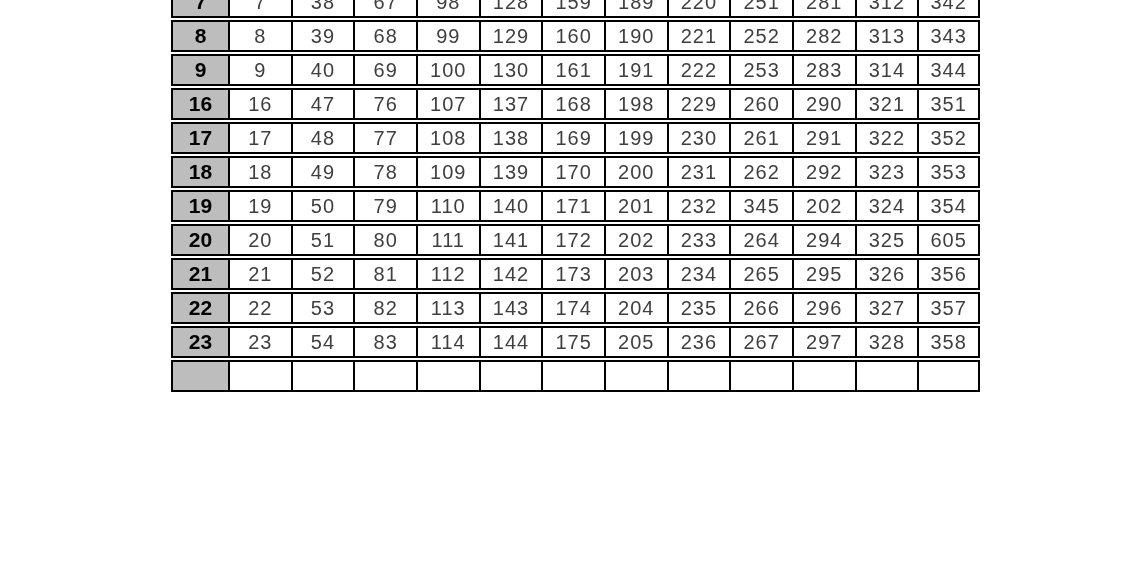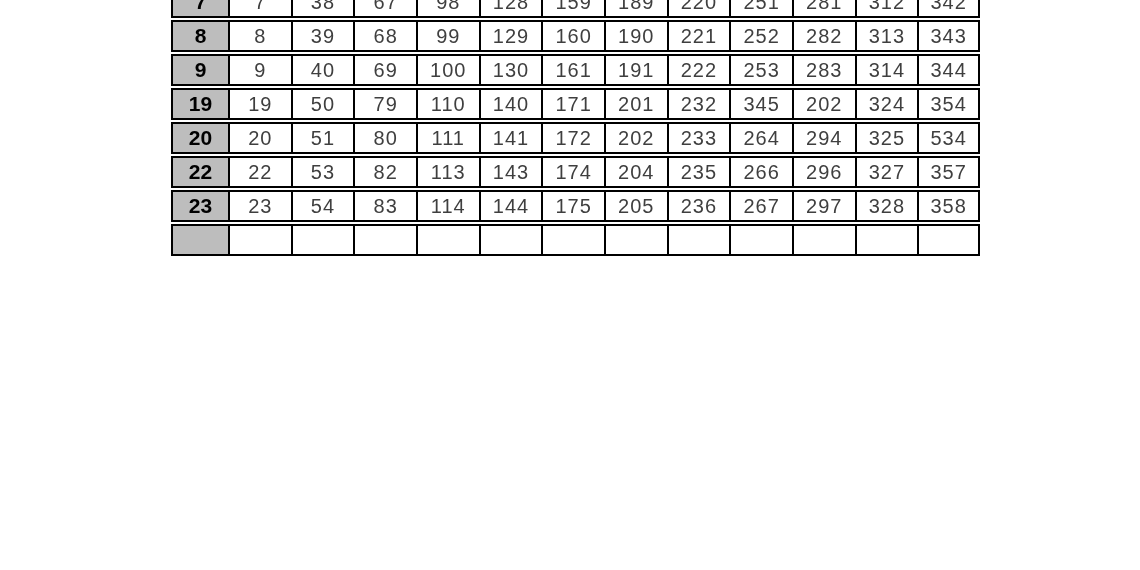"16" tr { html: none -> <tr> <td>16</td> <td>16</td> <td>47</td> <td>76</td> <td>107</td> <td>137</td> <td>168</td> <td>198</td> <td>229</td> <td>260</td> <td>290</td> <td>321</td> <td>351</td> </tr> }
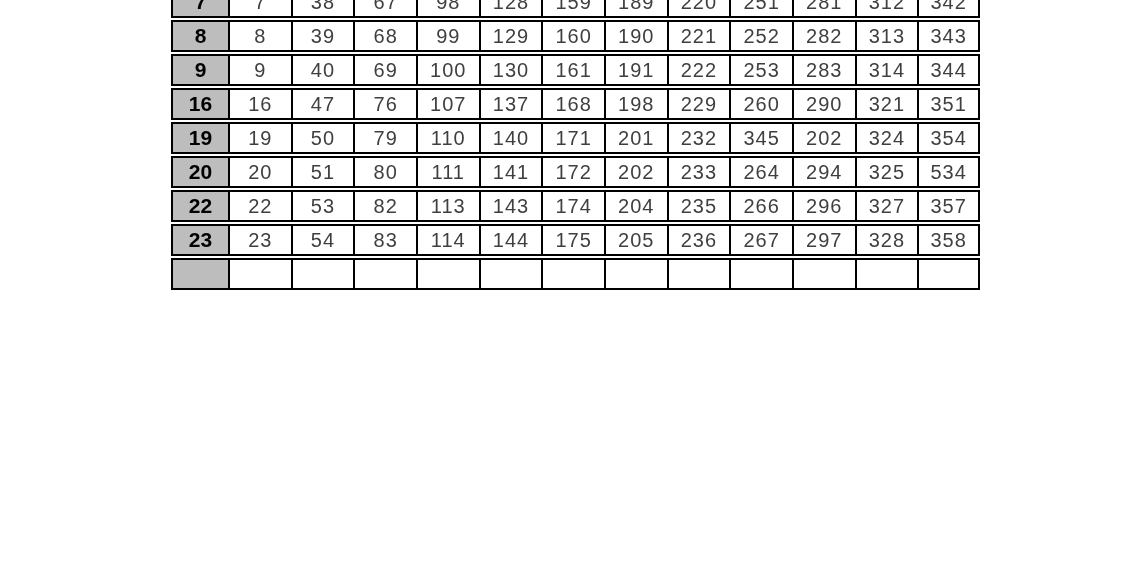"17" tr { html: none -> <tr> <td>17</td> <td>17</td> <td>48</td> <td>77</td> <td>108</td> <td>138</td> <td>169</td> <td>199</td> <td>230</td> <td>261</td> <td>291</td> <td>322</td> <td>352</td> </tr> }
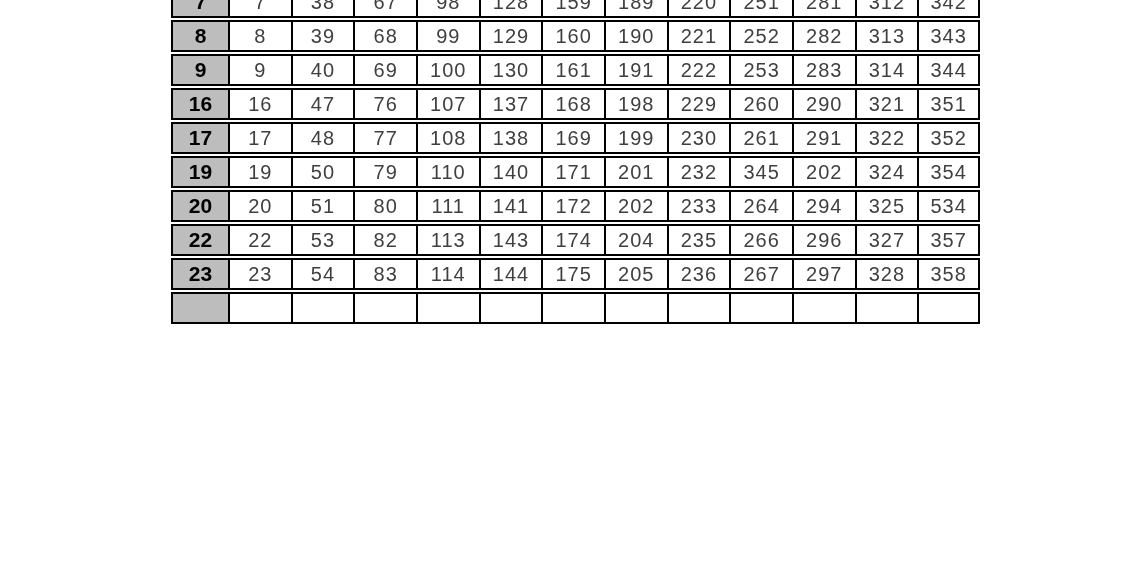"18" tr { html: none -> <tr> <td>18</td> <td>18</td> <td>49</td> <td>78</td> <td>109</td> <td>139</td> <td>170</td> <td>200</td> <td>231</td> <td>262</td> <td>292</td> <td>323</td> <td>353</td> </tr> }
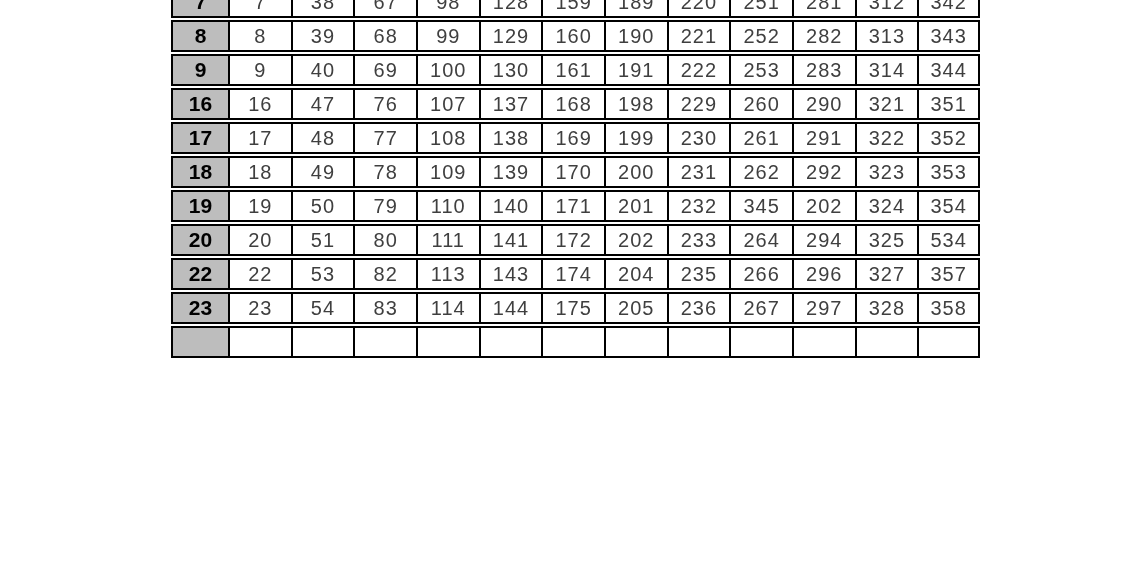"534" td { text: 534 -> 605 }
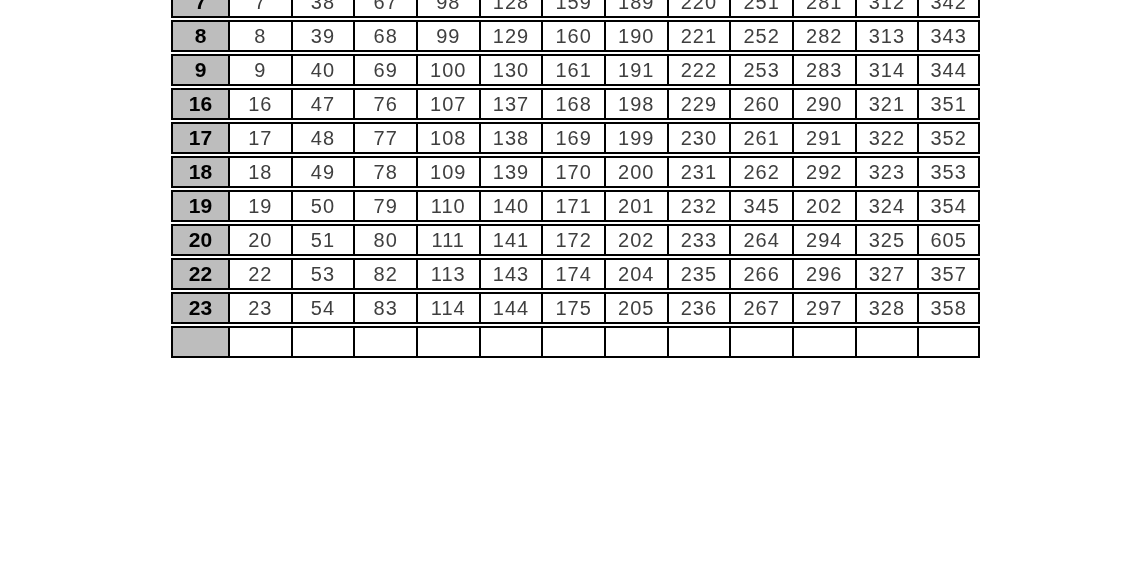"21" tr { html: none -> <tr> <td>21</td> <td>21</td> <td>52</td> <td>81</td> <td>112</td> <td>142</td> <td>173</td> <td>203</td> <td>234</td> <td>265</td> <td>295</td> <td>326</td> <td>356</td> </tr> }
